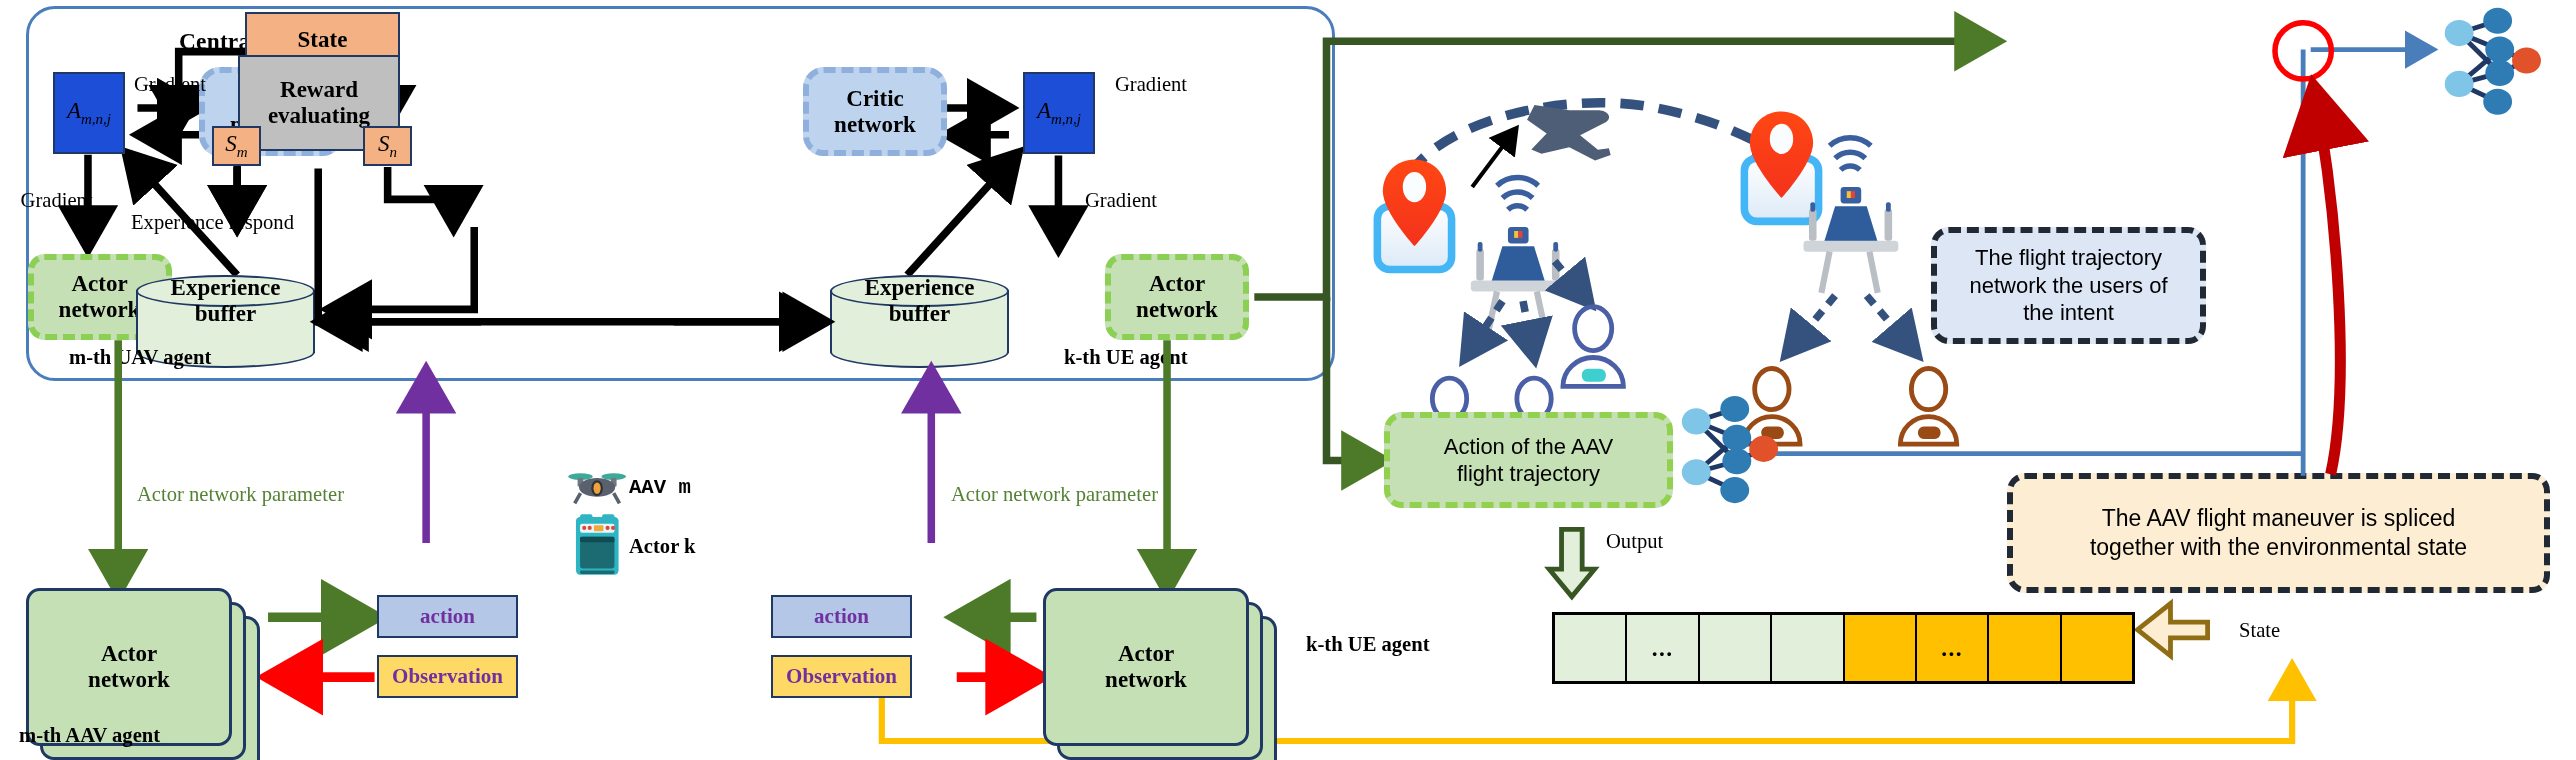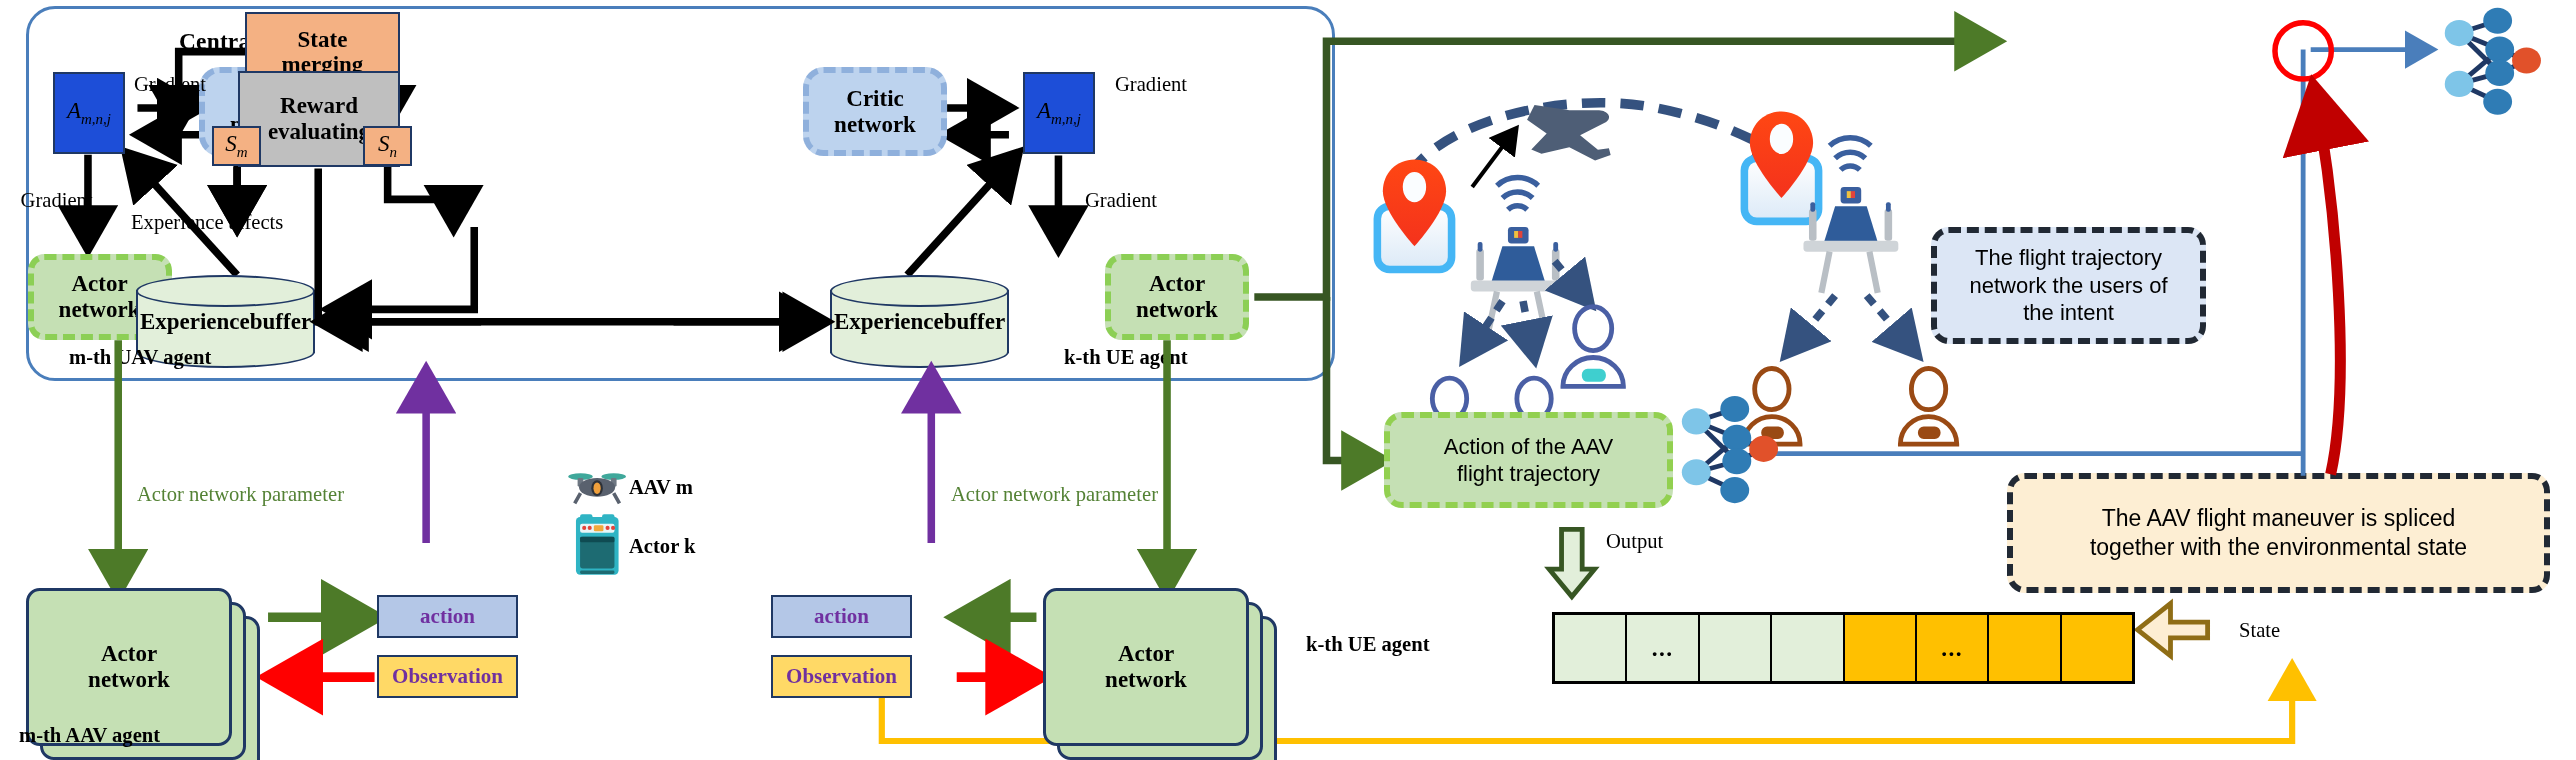"Reward" div.node { top: 71px -> 55px }
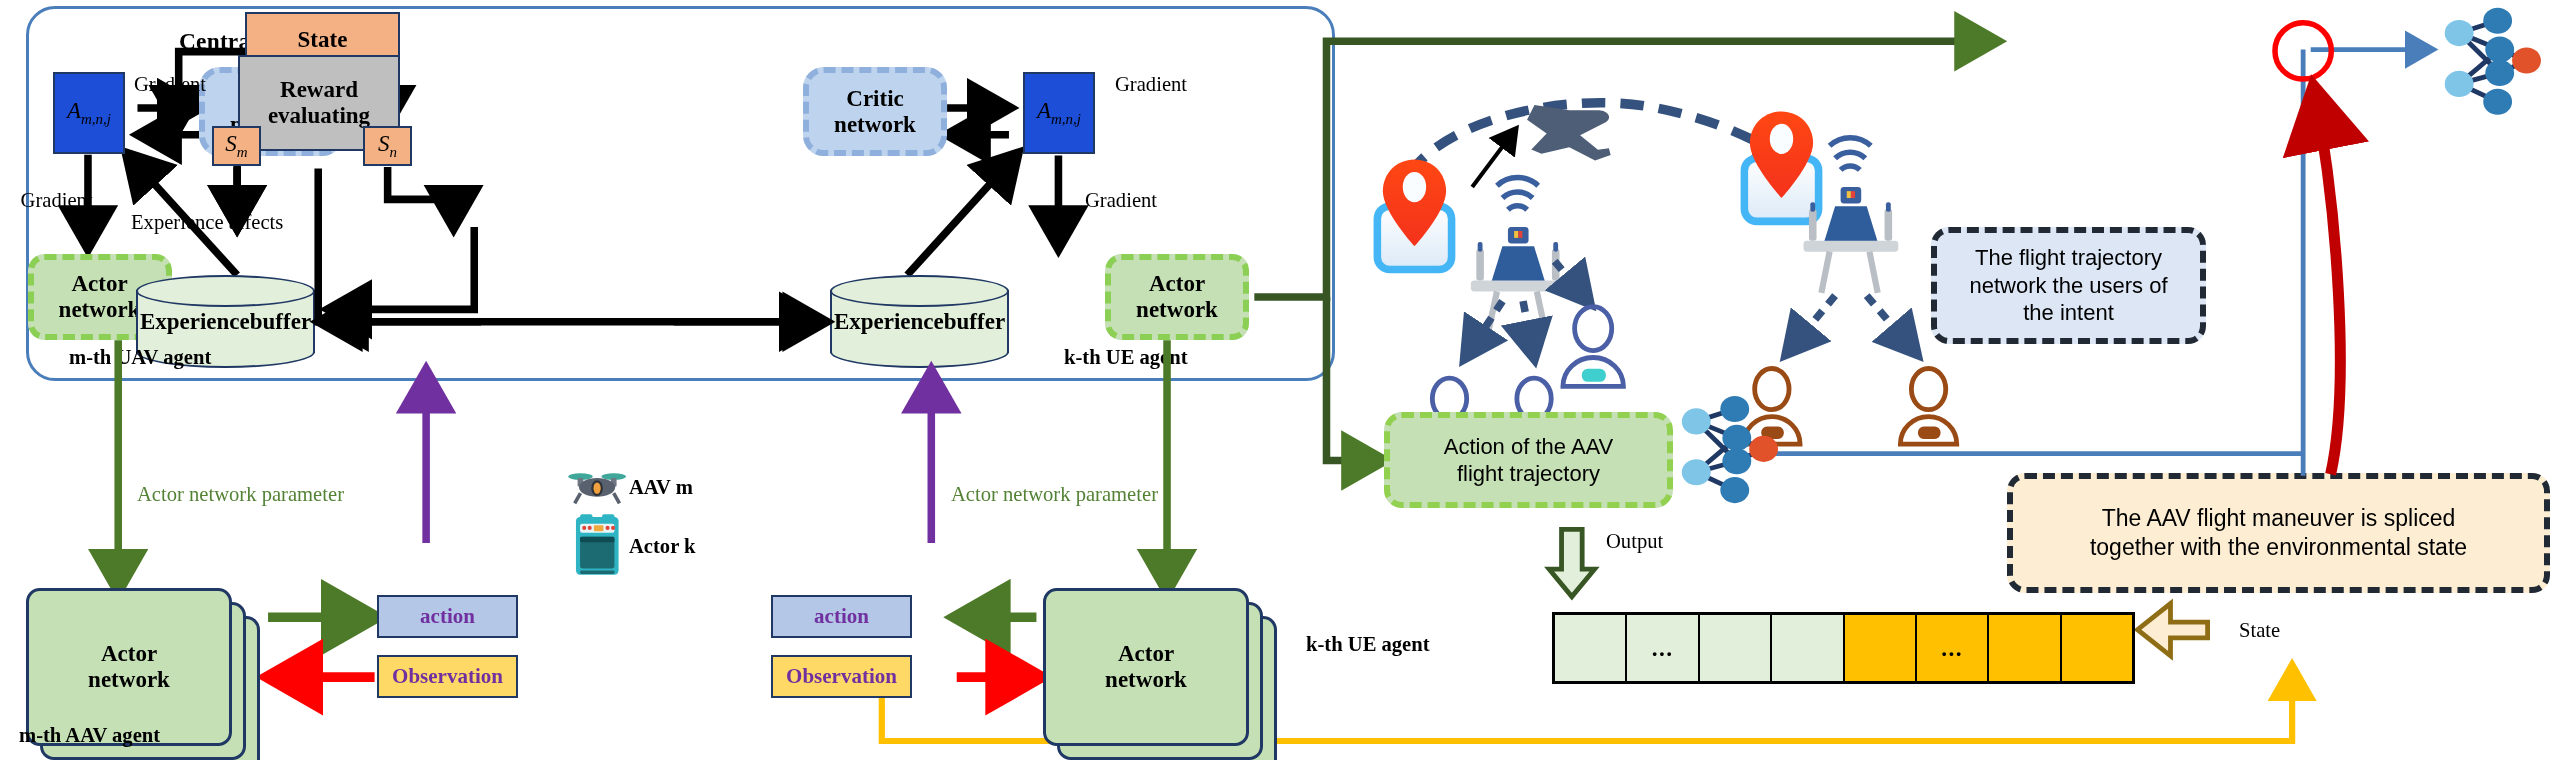"Experience affects" div.node { text: affects -> respond }
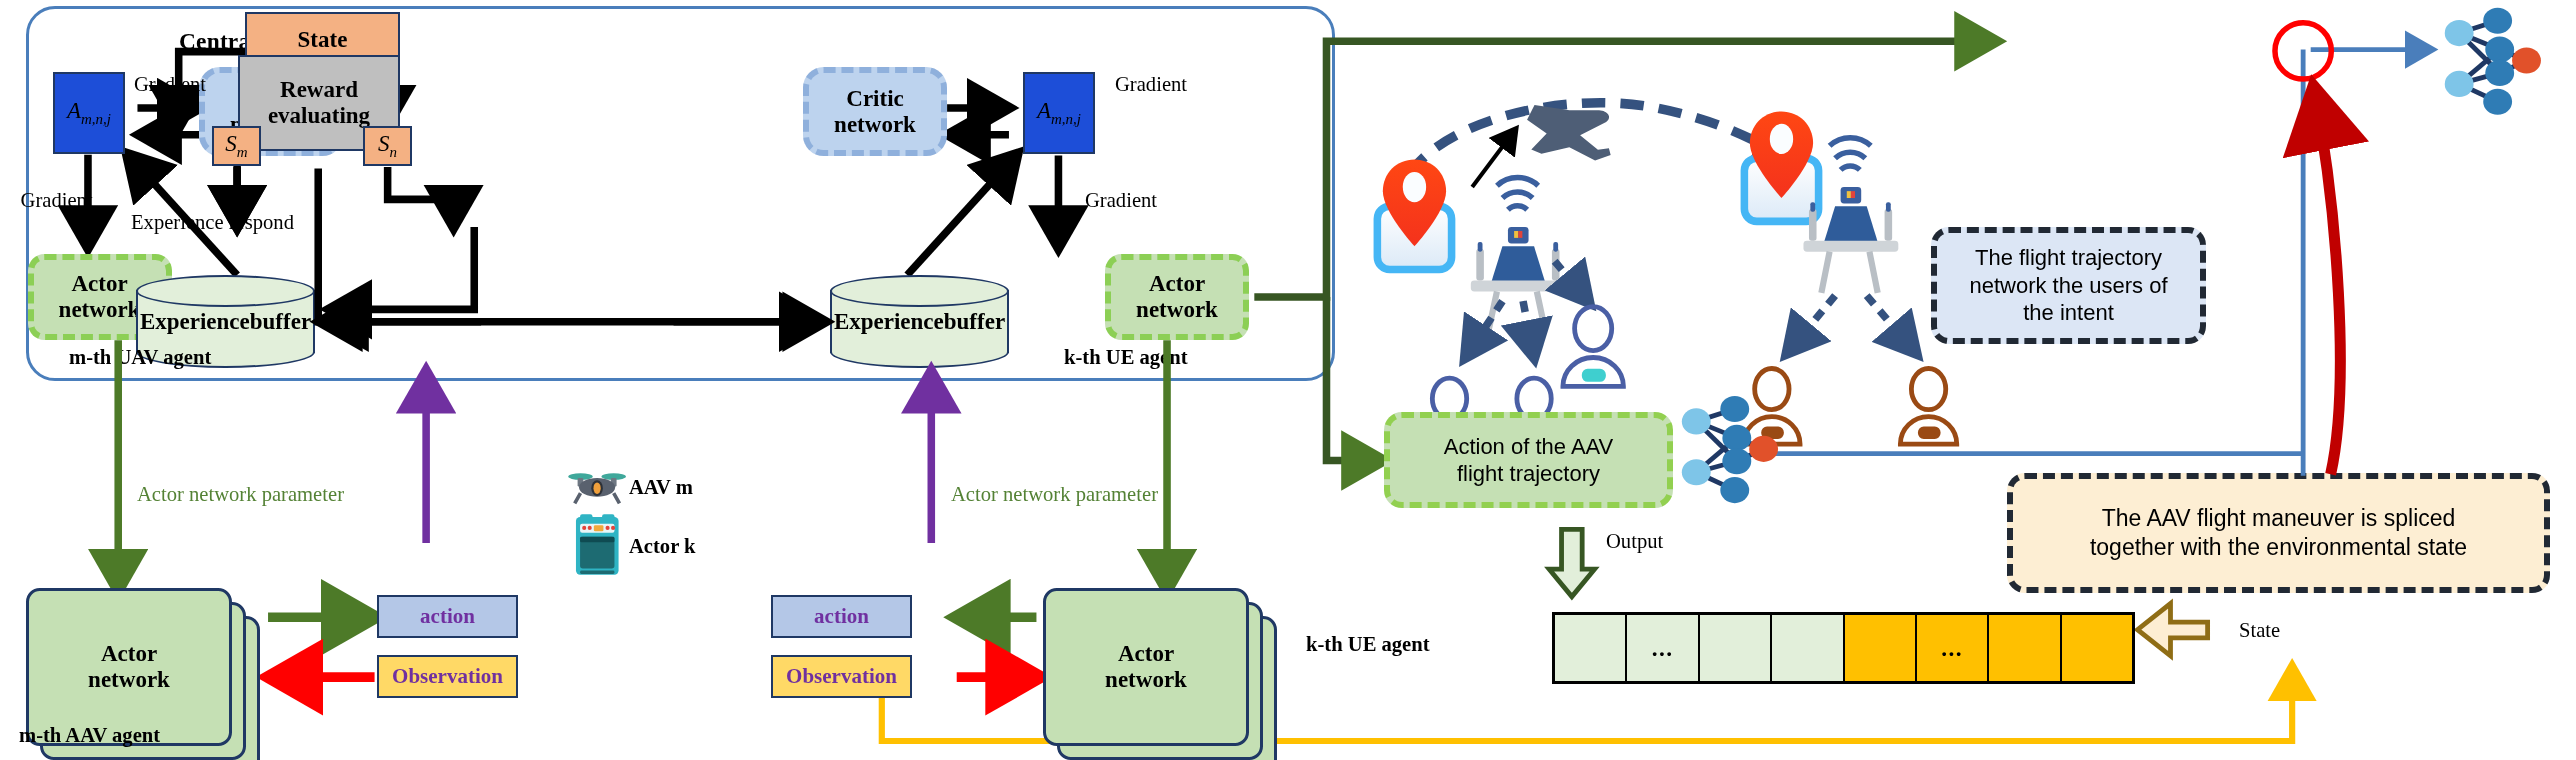"Experience" .cyl .txt { flex-direction: row -> column; justify-content: center -> none }
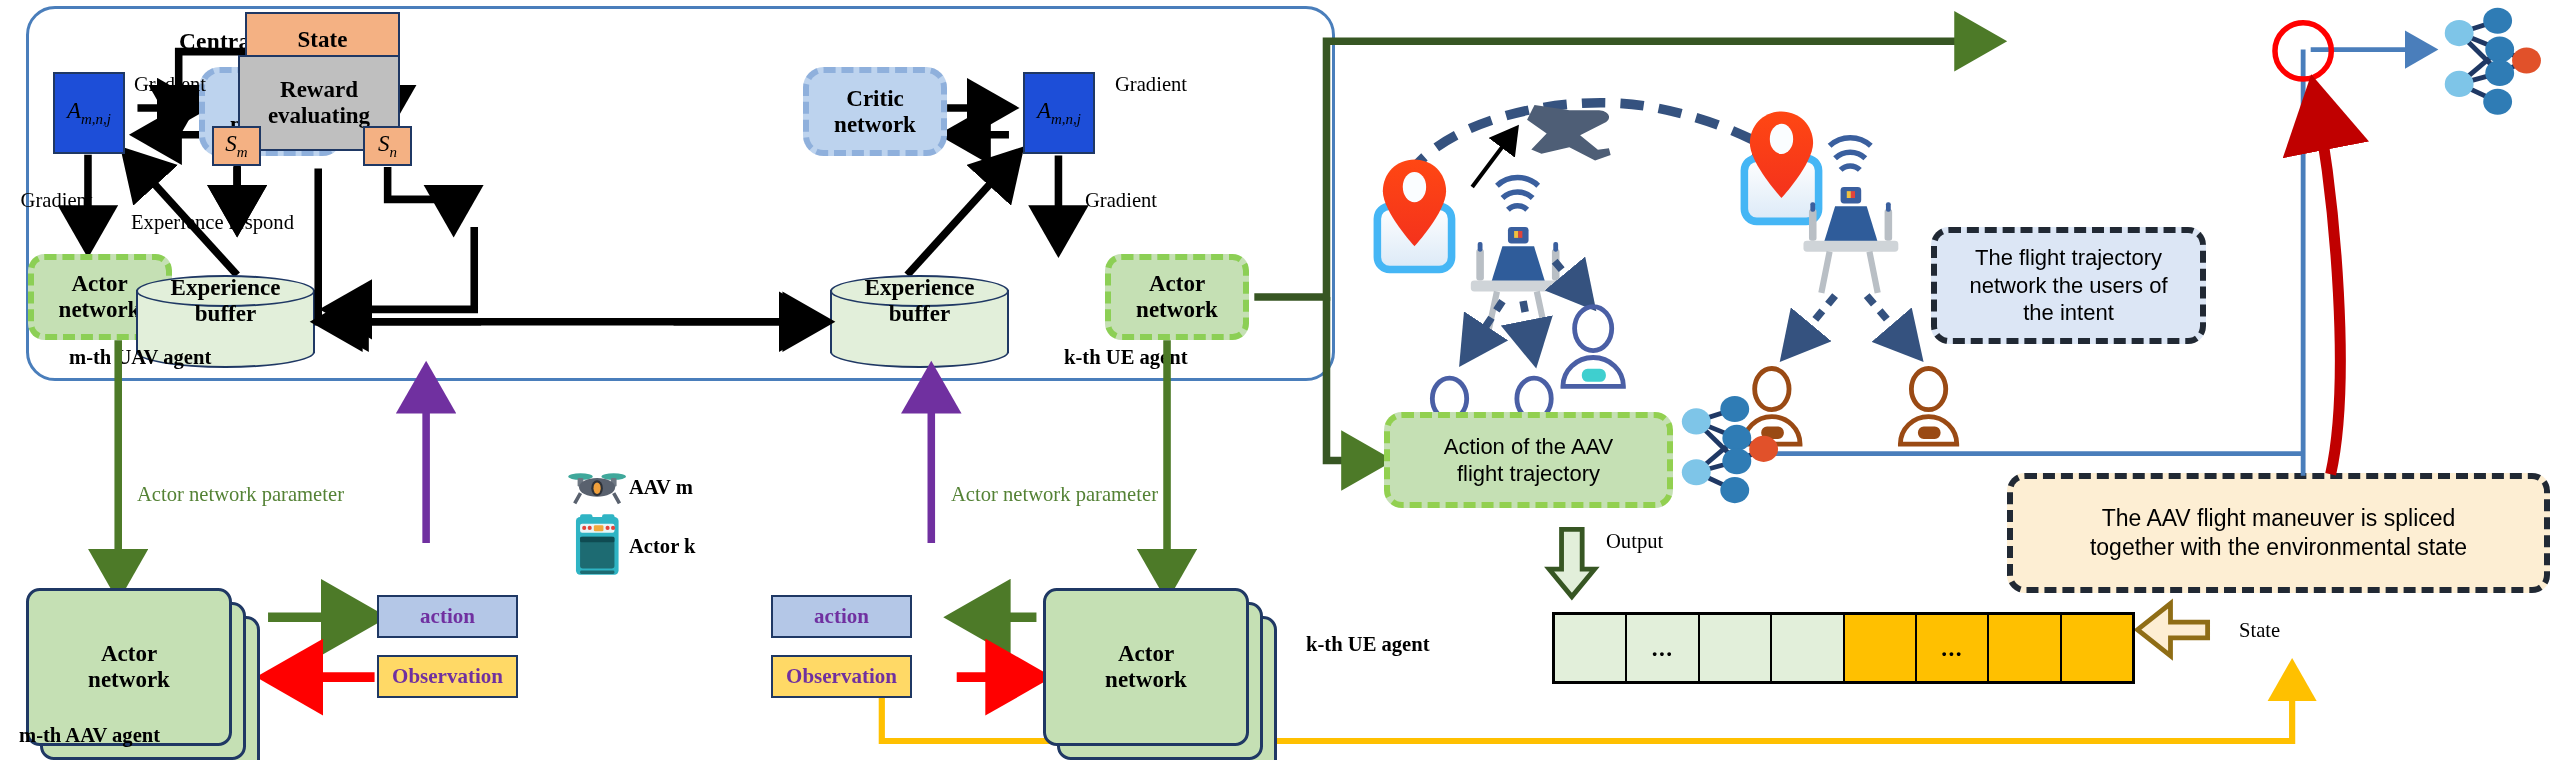"AAV m" div.node { font-family: none -> Liberation Mono, monospace }
